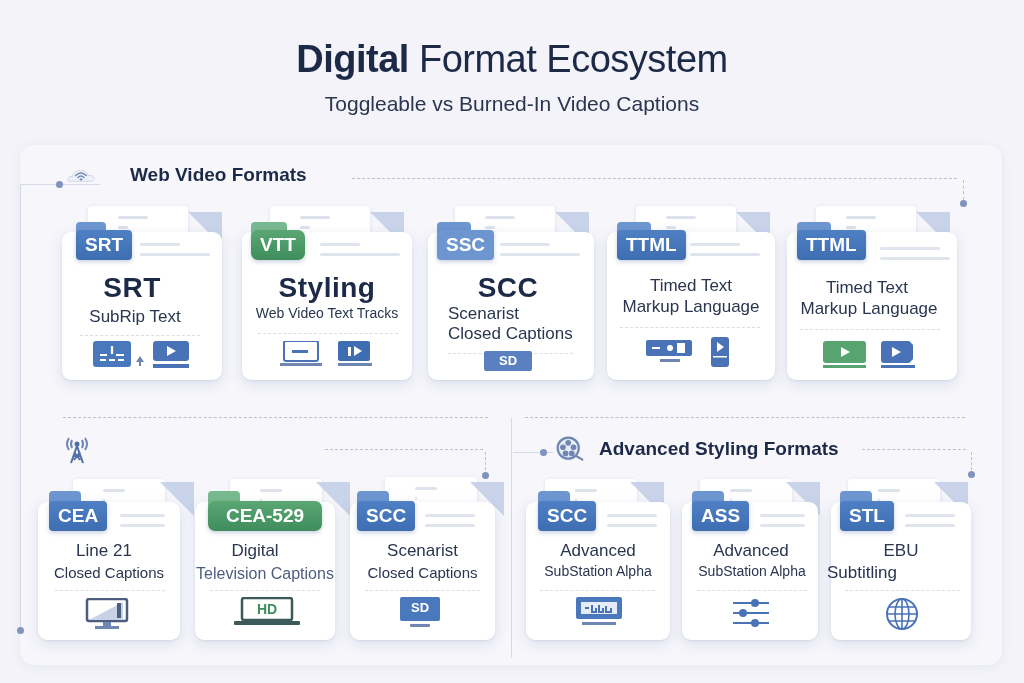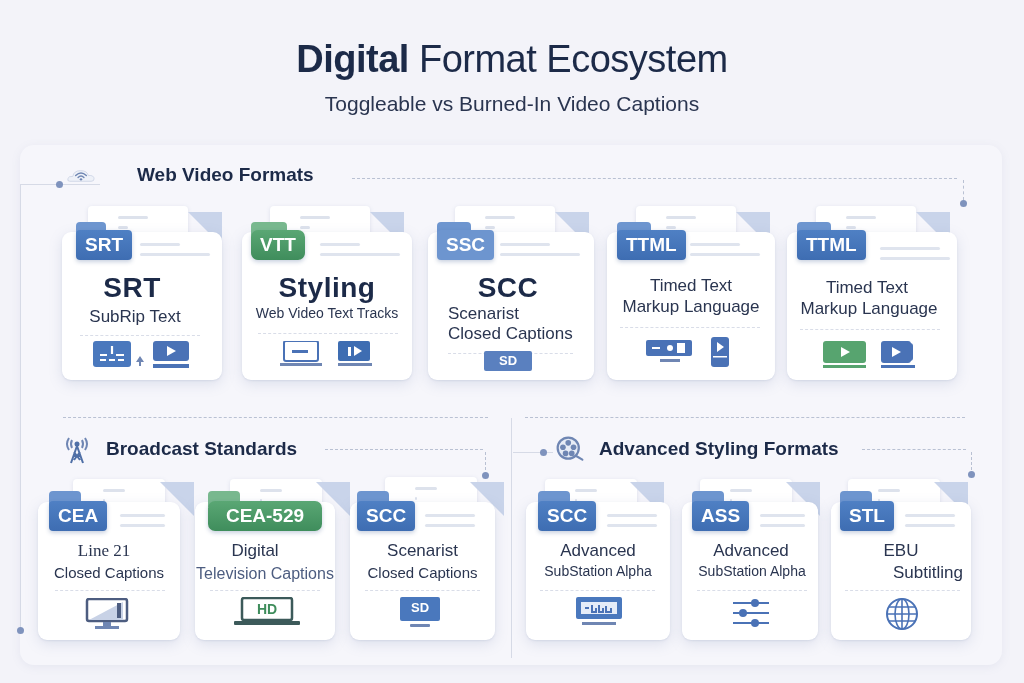"Web Video Formats" span { margin-left: 29px -> 22px }
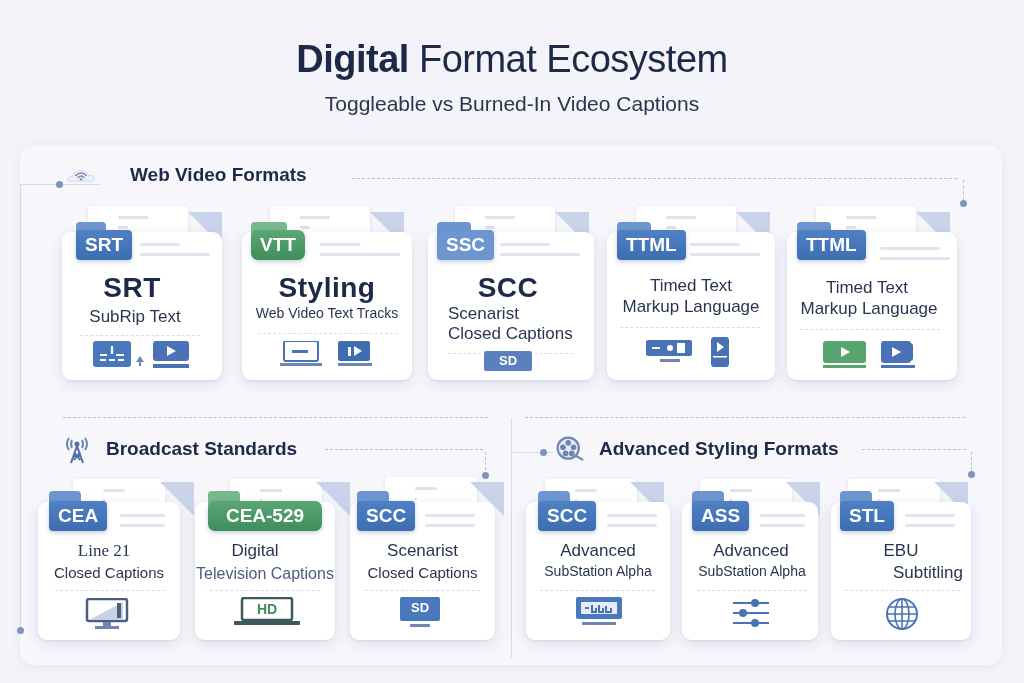"Broadcast Standards" span { html: <span>Broadcast Standards</span> -> none }
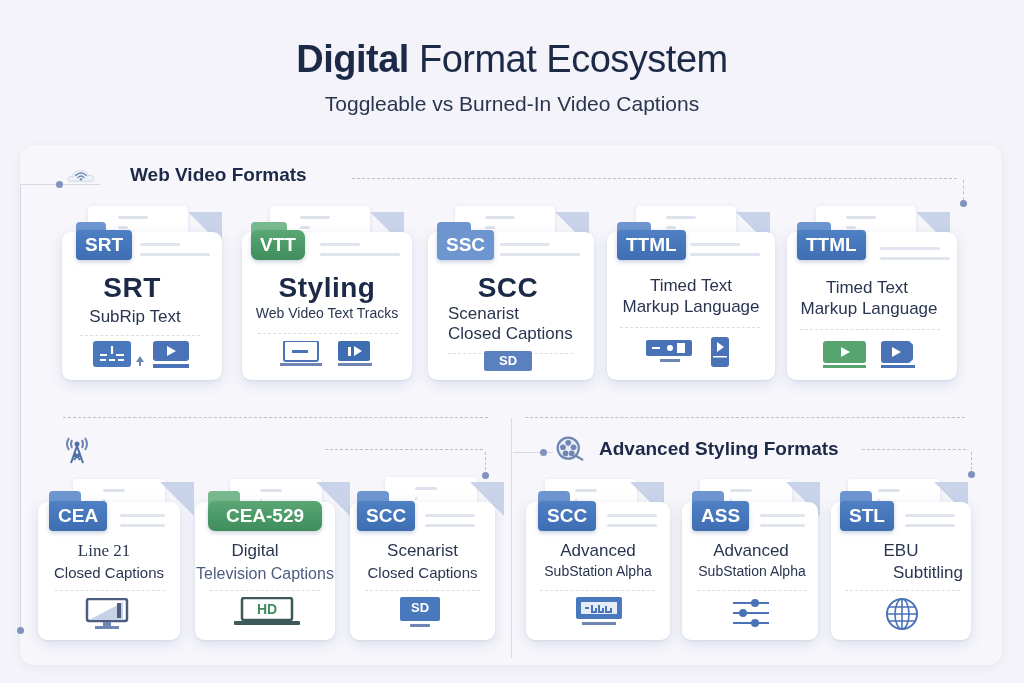"Line 21" div.card-main { font-family: Liberation Serif, serif -> none }
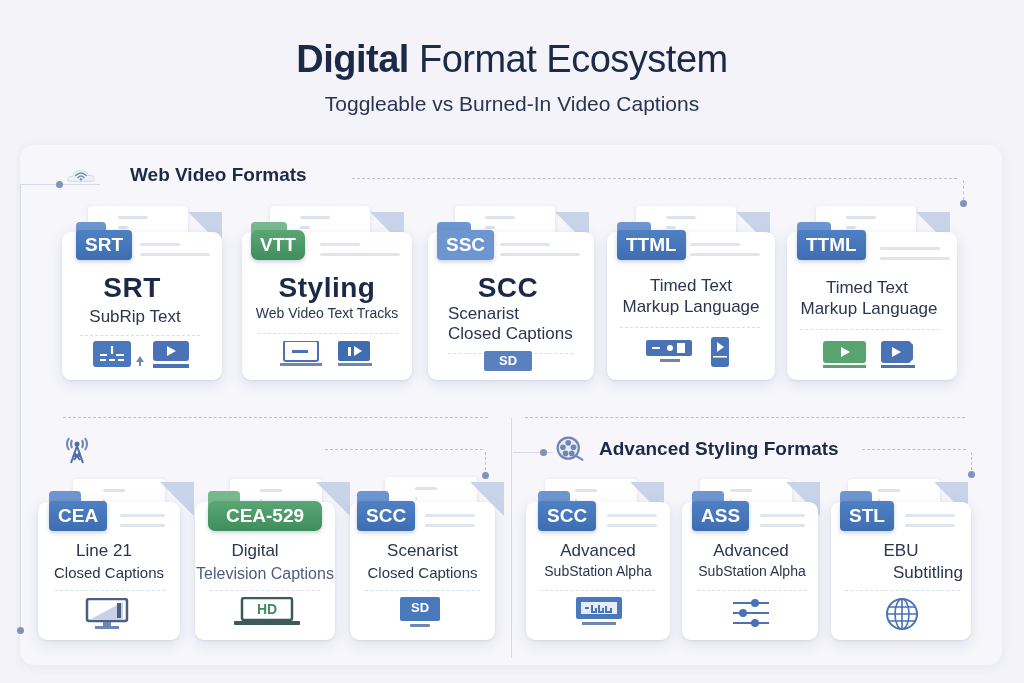"Subtitling" div.card-main { left: 858px -> 792px }
